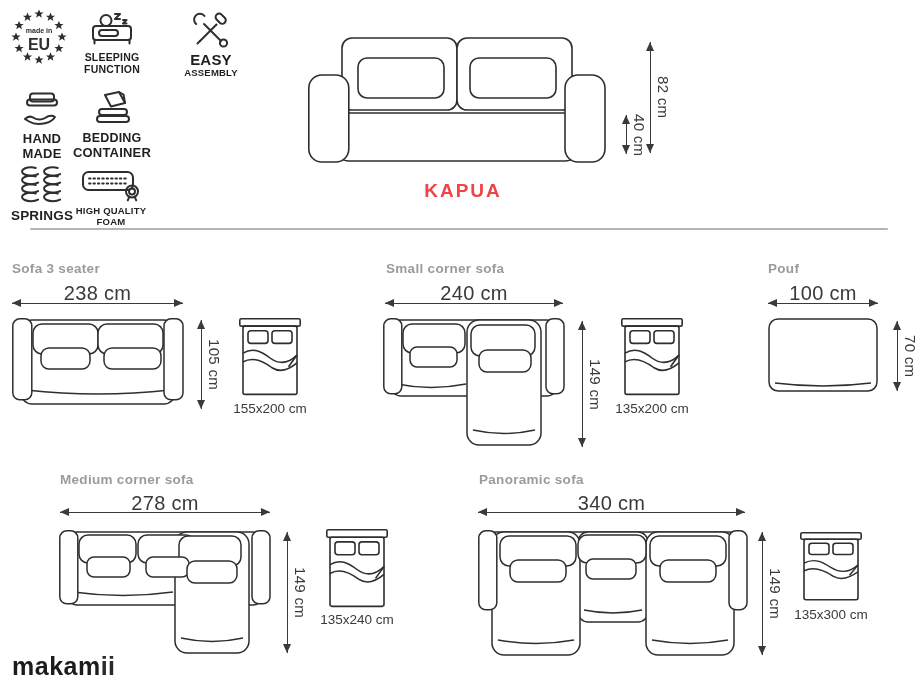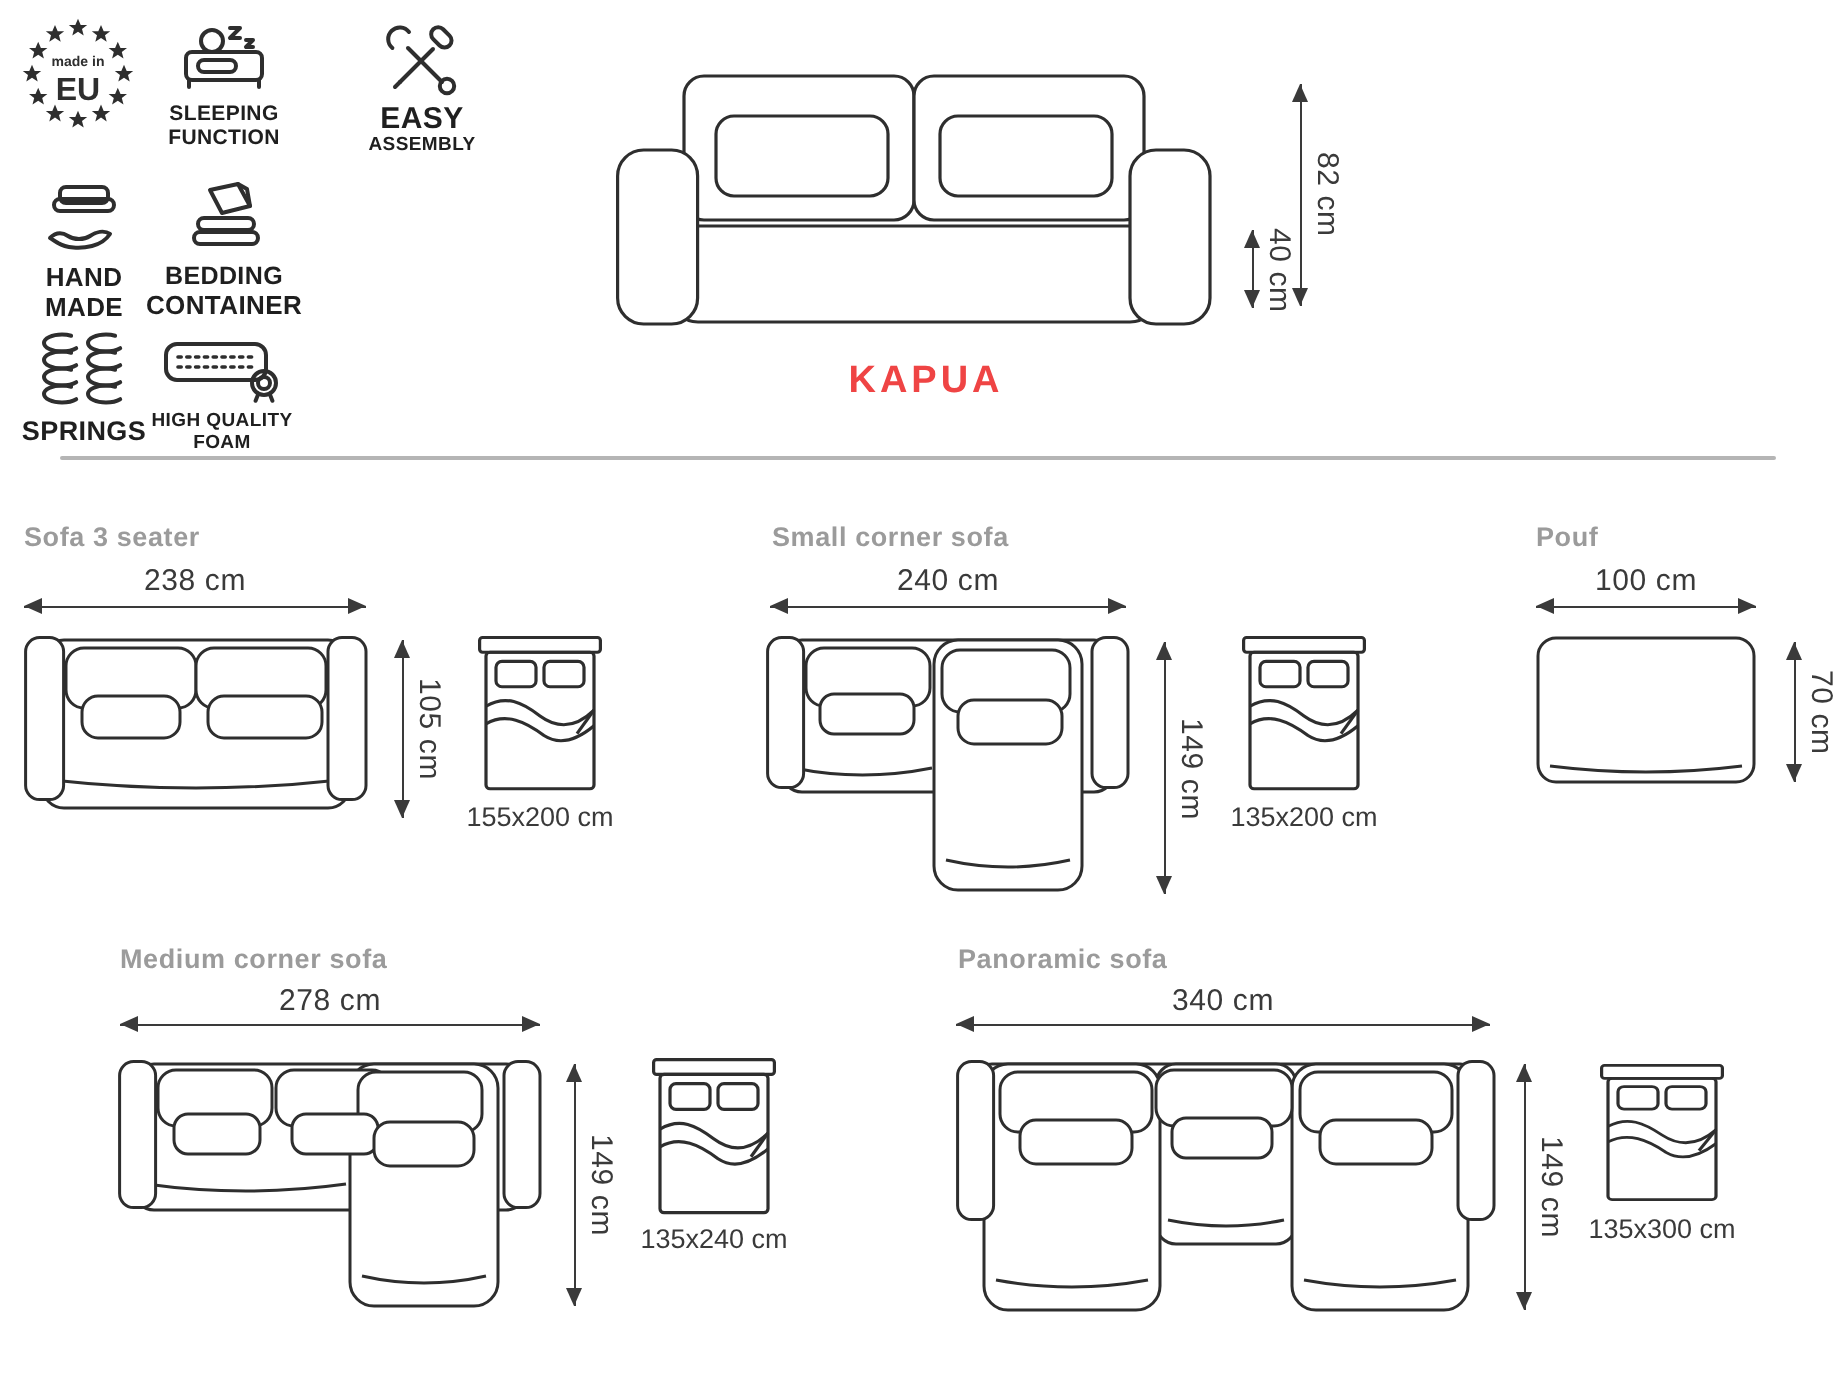"238 cm" .dim-h { font-size: 15px -> 20px }
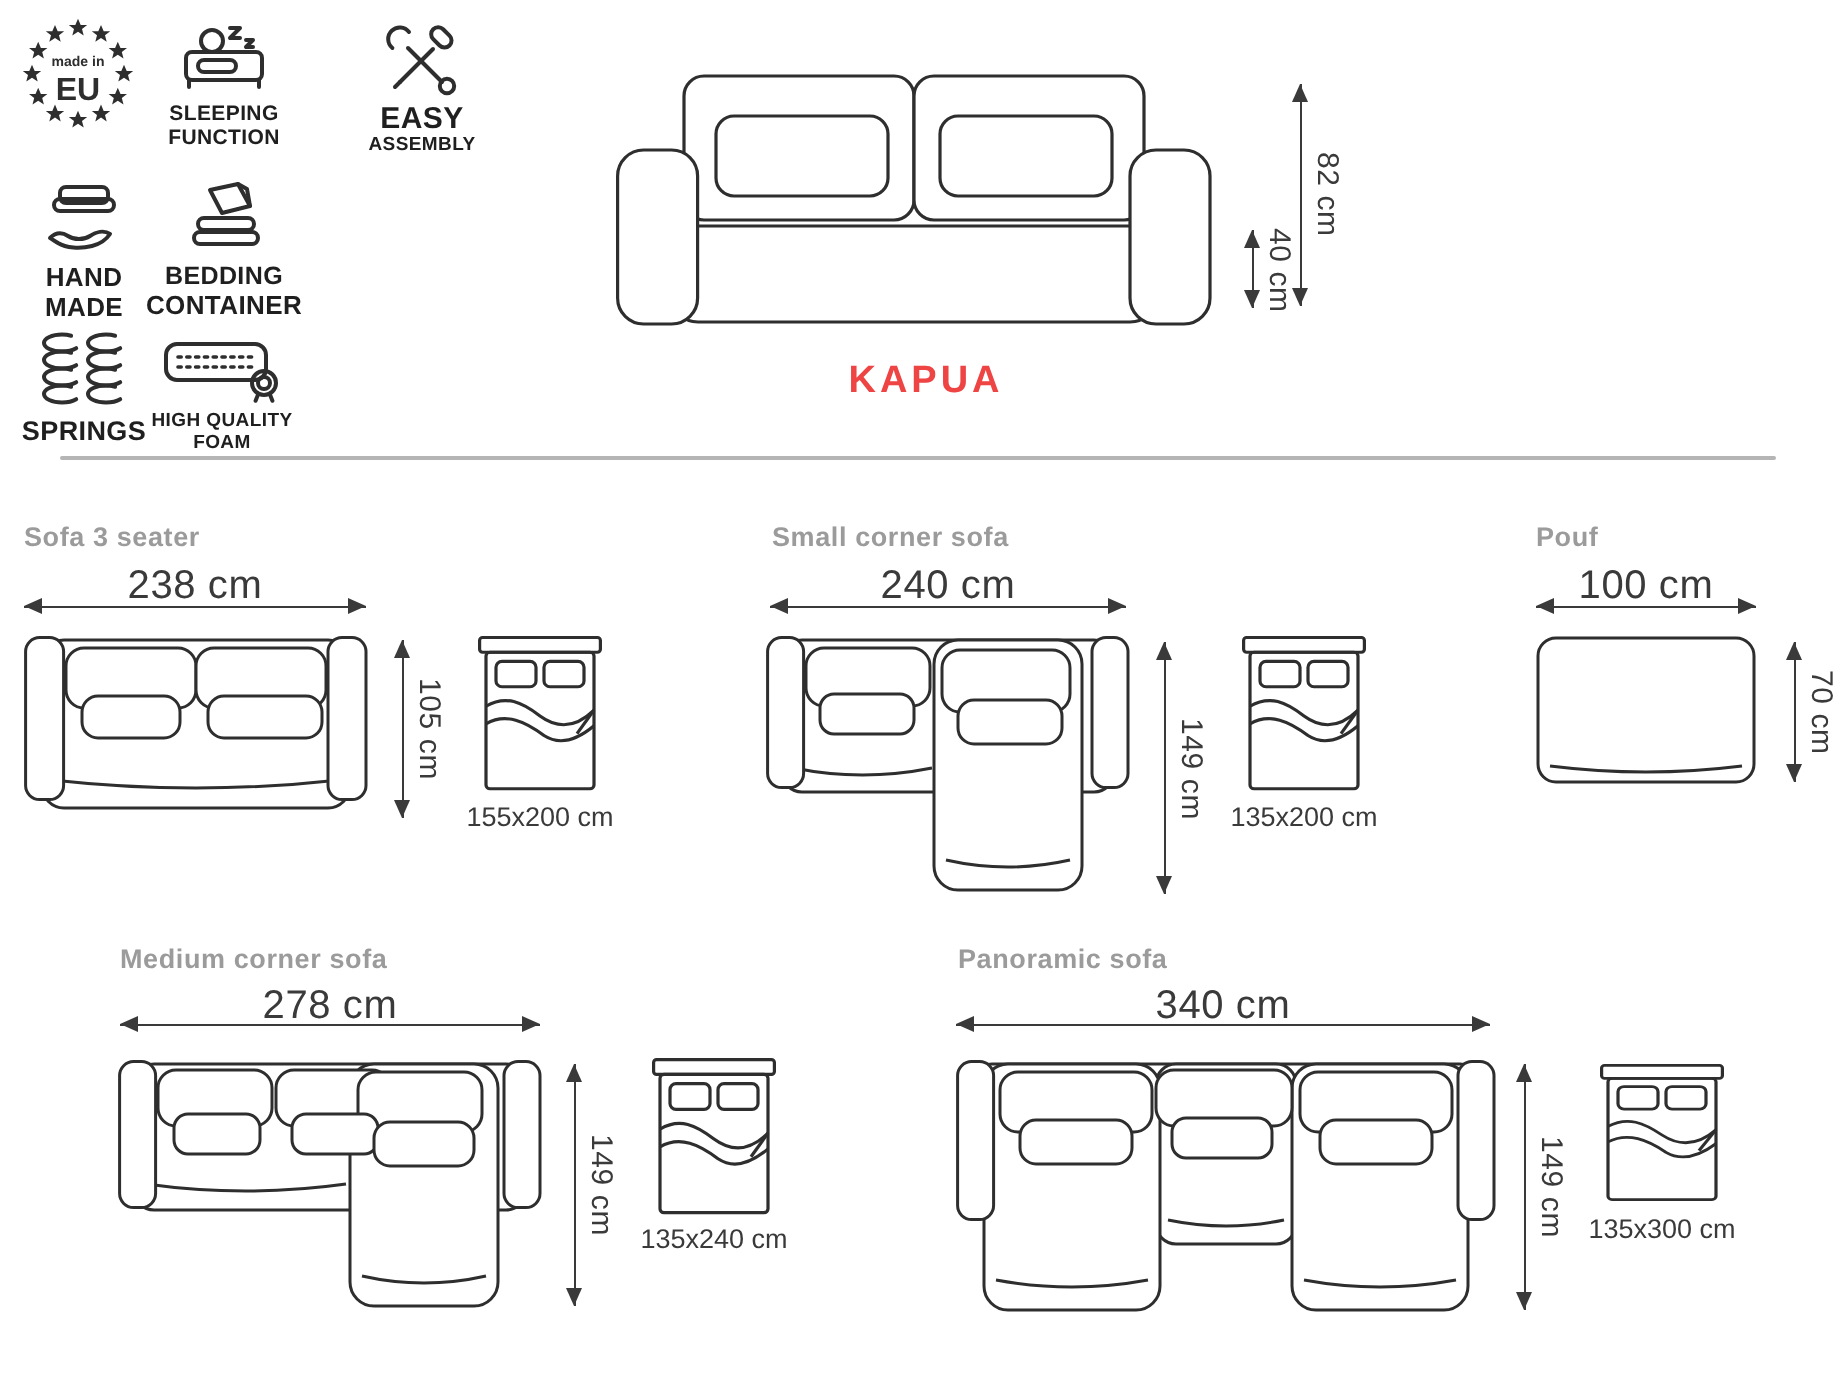"makamii" div.abs { html: none -> <div> <span>makam</span><span>ii</span> </div> }
